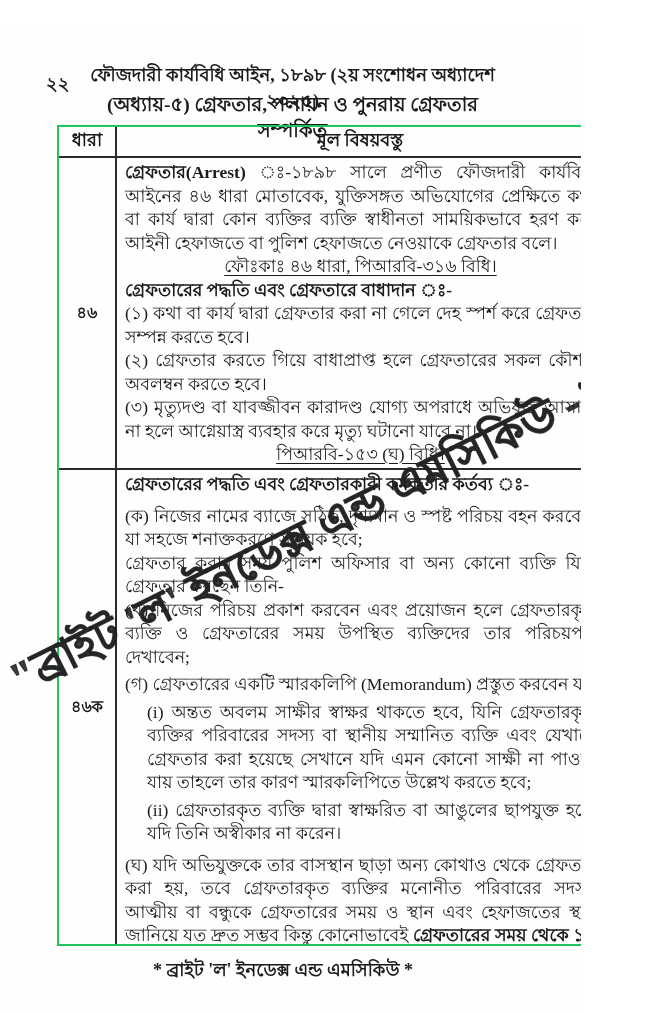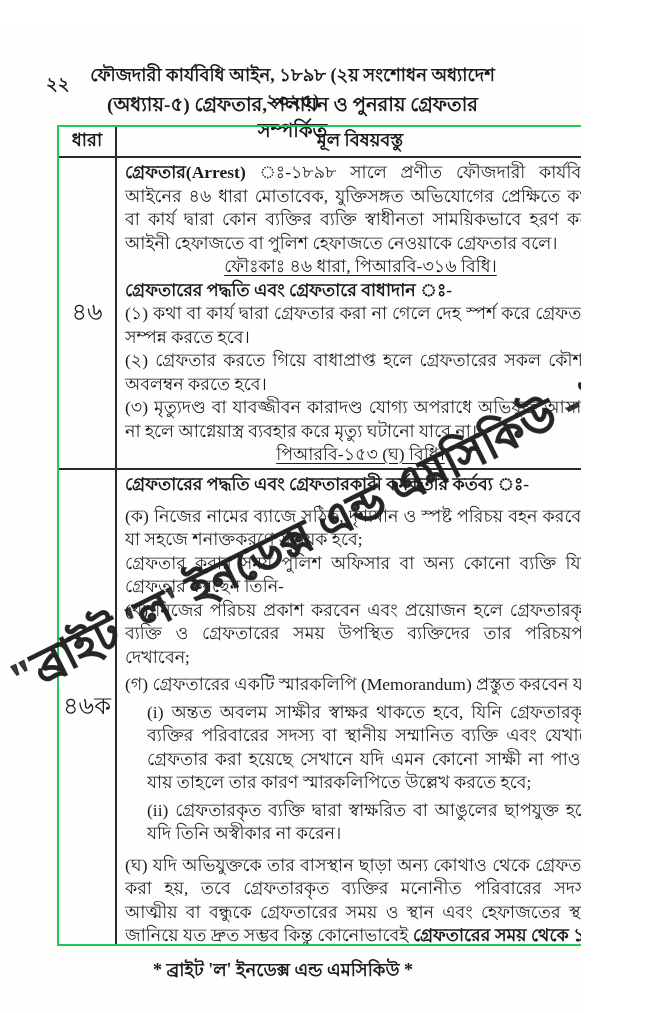"৪৬" .sec-cell { font-size: 24px -> 16px; font-weight: normal -> bold }
